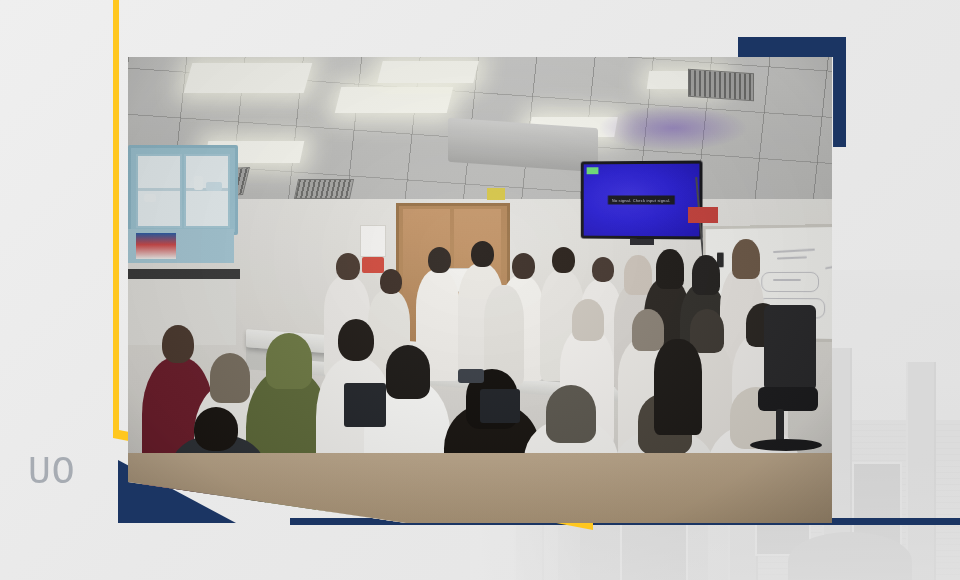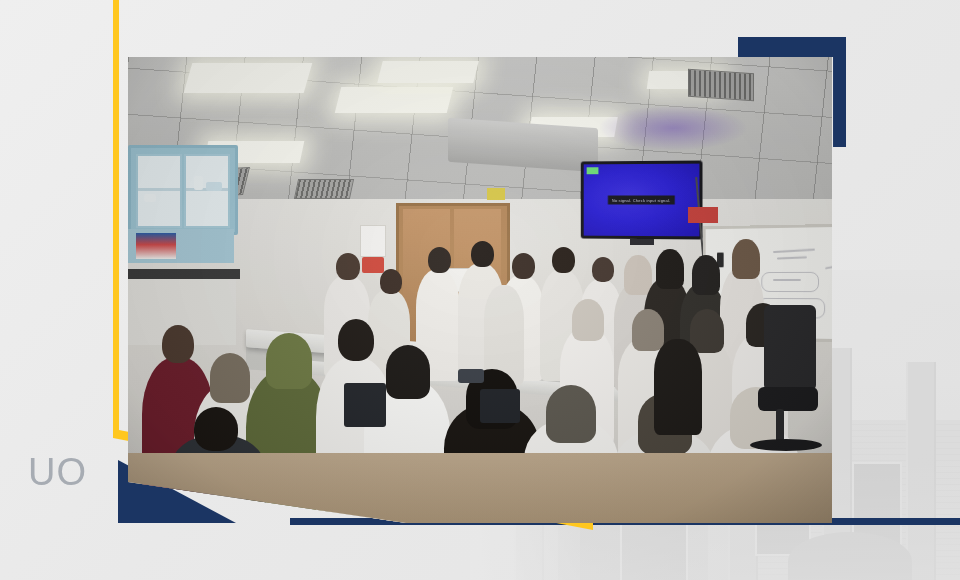"UO" .logo { font-family: Liberation Sans, sans-serif -> Liberation Mono, monospace }
